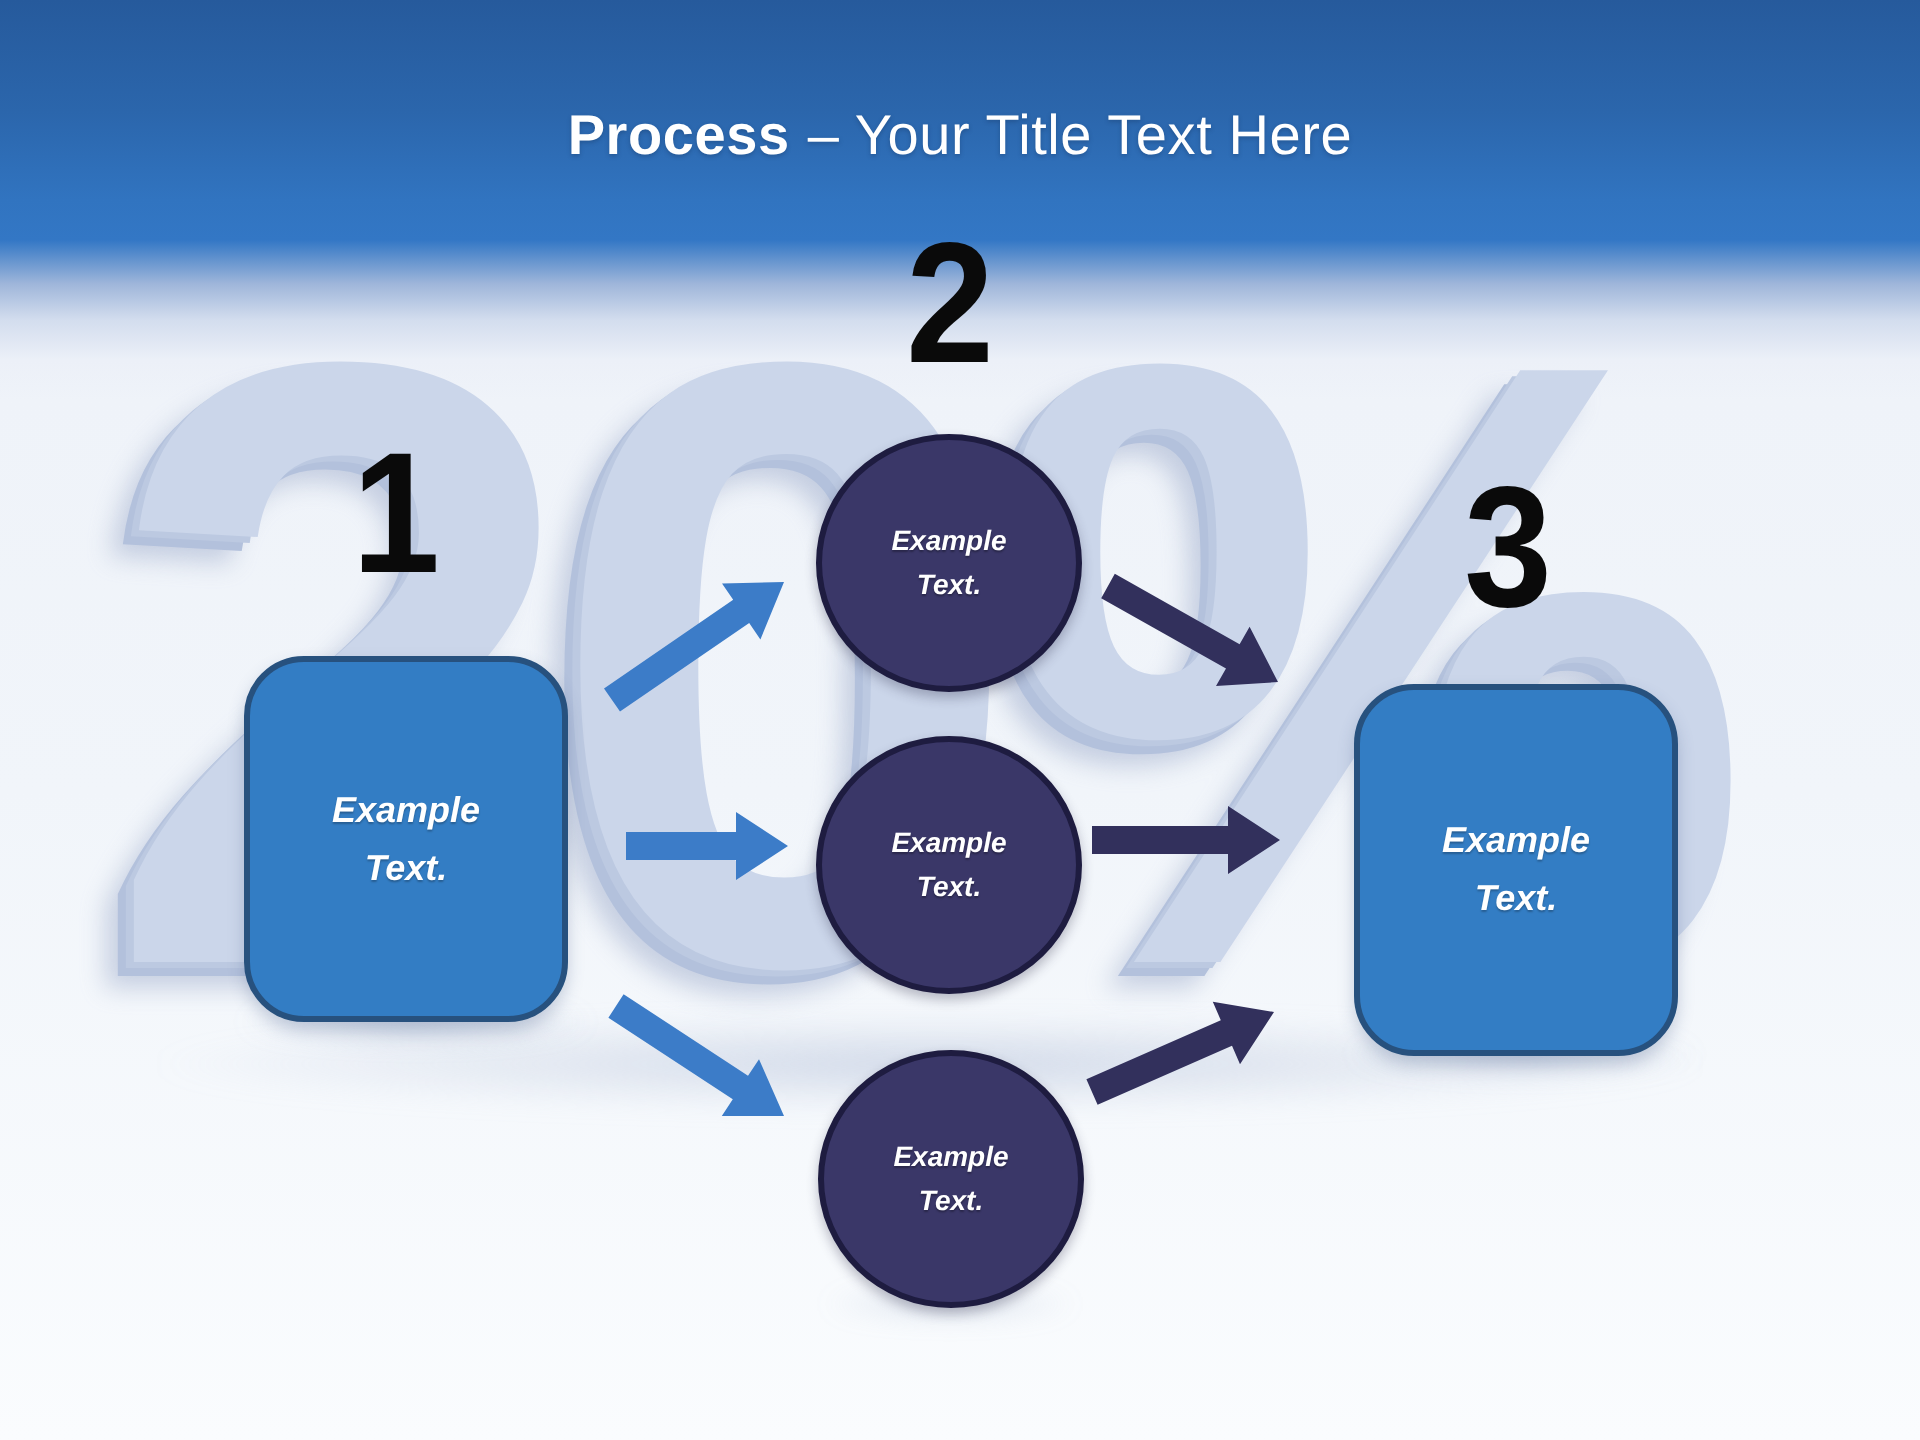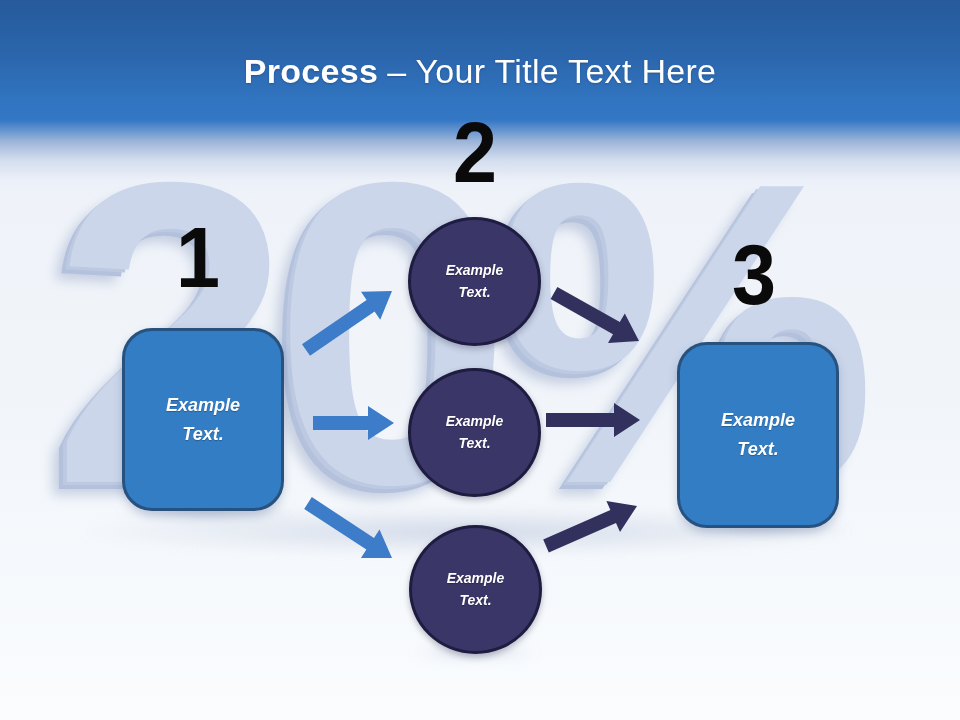"Process – Your Title Text" .title { font-size: 34px -> 28px }
